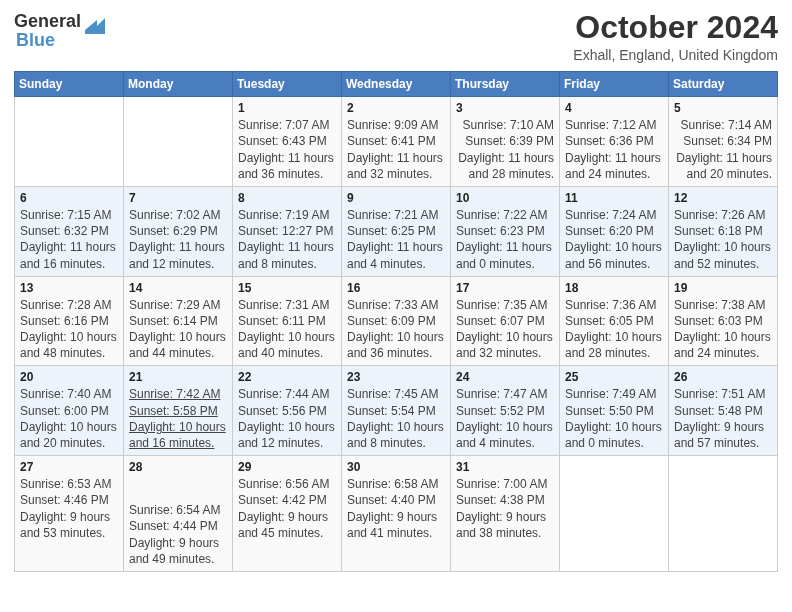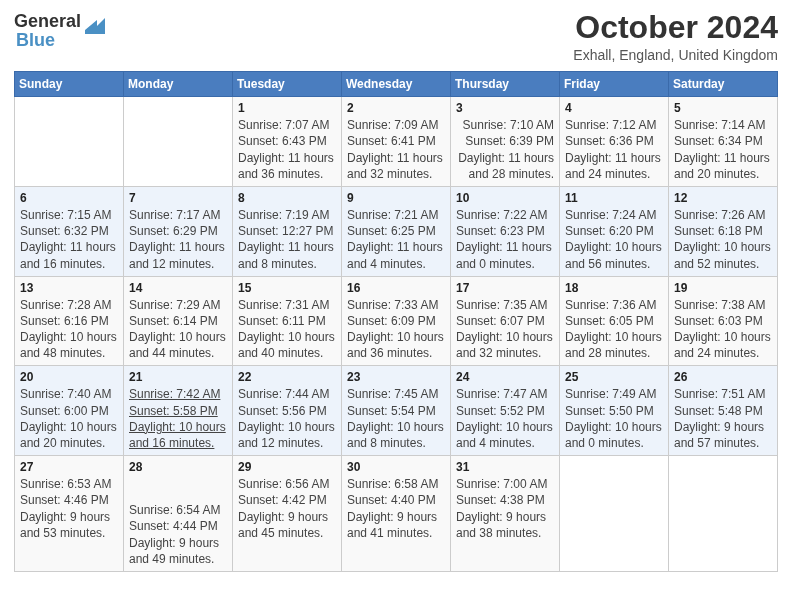"Sunrise: 7:09 AM" div.cell-info { text: 7:09 -> 9:09 }
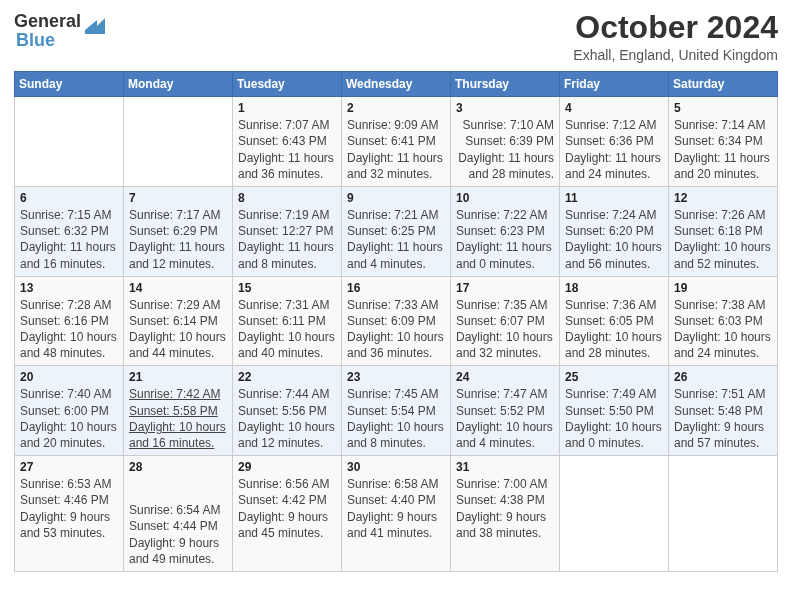"Sunrise: 7:14 AM" div.cell-info { text-align: none -> right }
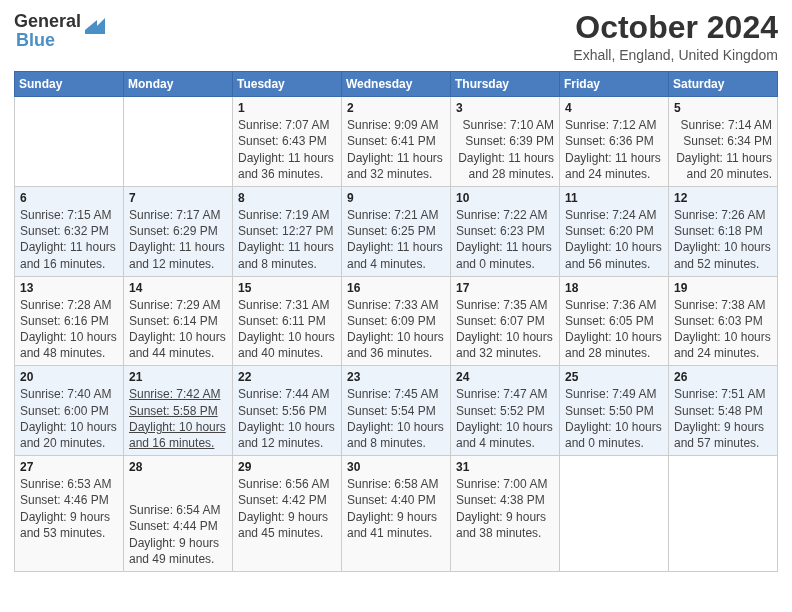"Sunrise: 7:17 AM" div.cell-info { text: 7:17 -> 7:02 }
